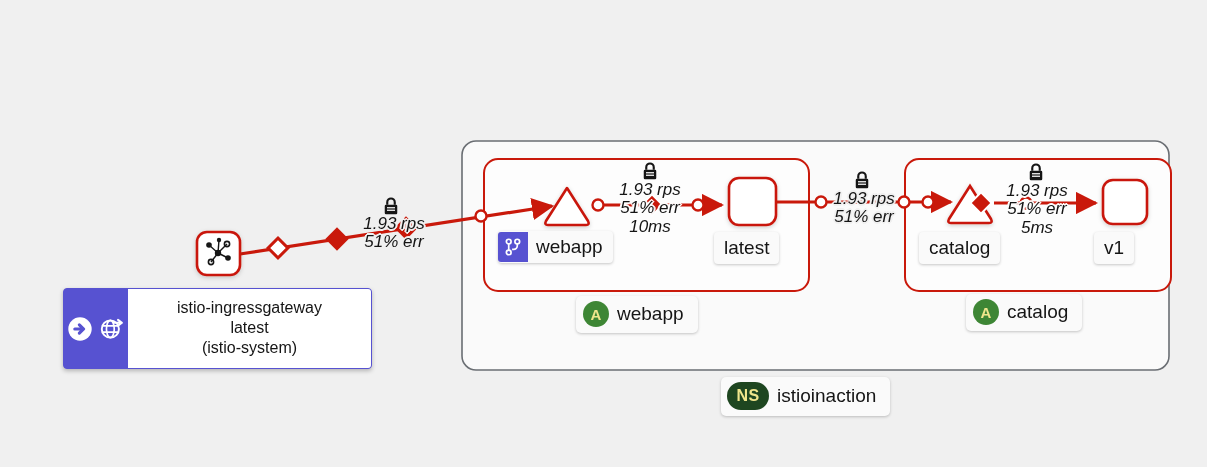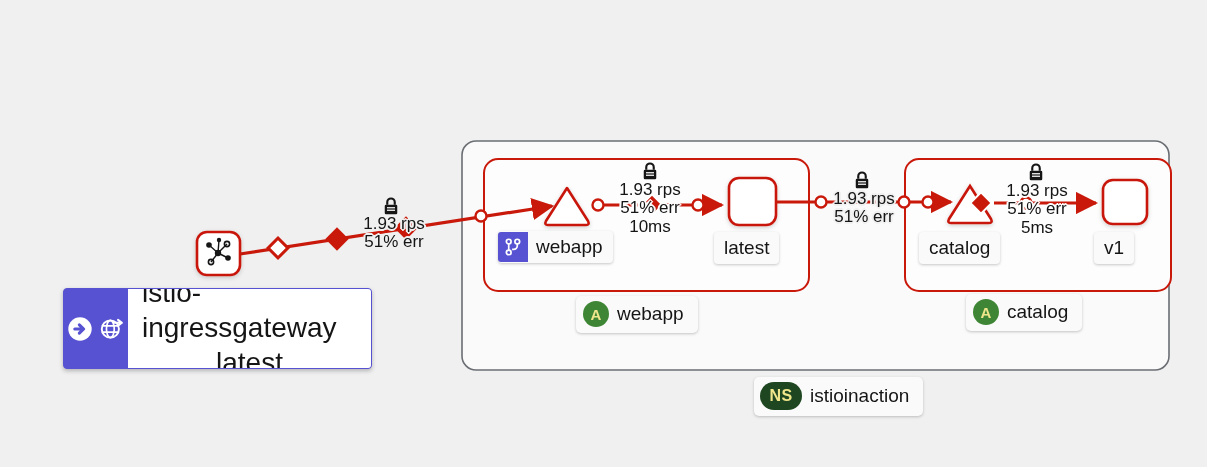"1.93 rps" .edge-label { font-style: none -> italic }
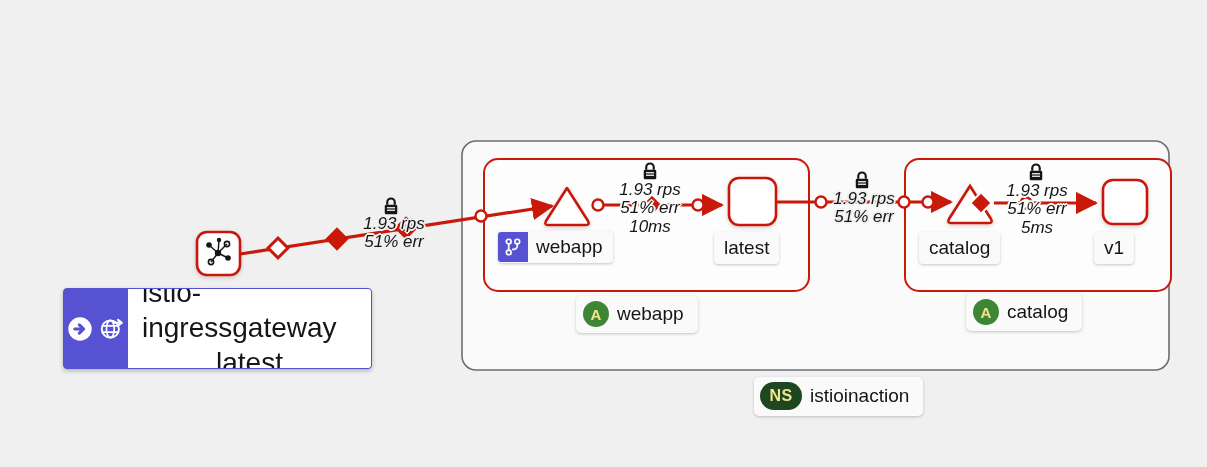"istio-ingressgateway" .gw-text { font-size: 28px -> 16px }
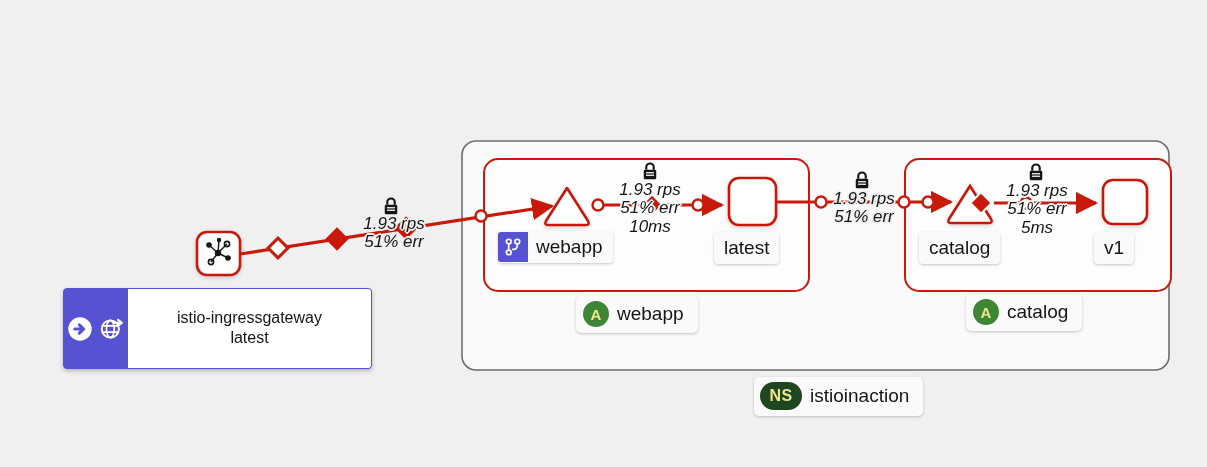"(istio-system)" span { html: none -> <span>(istio-system)</span> }
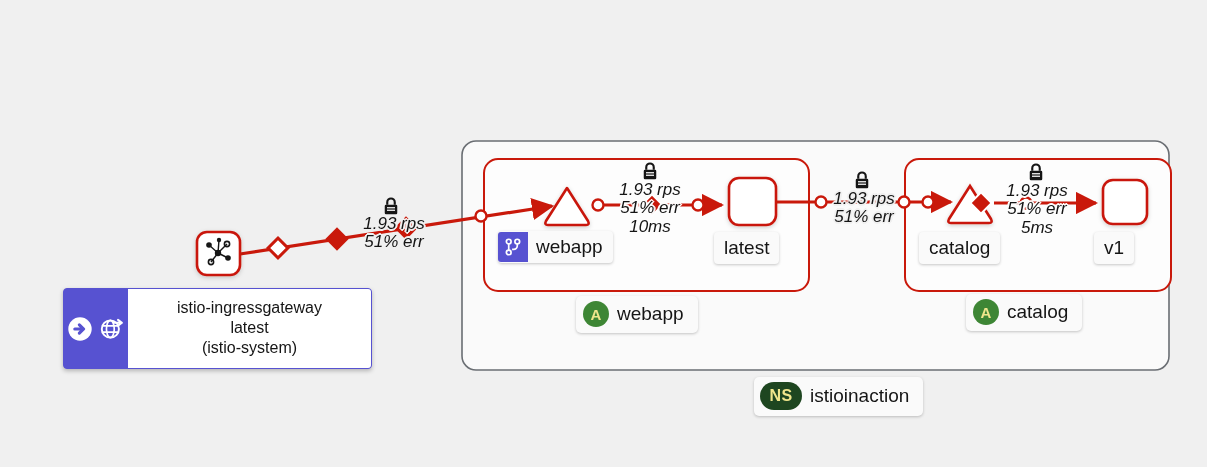"NS" div.badge-pill { left: 754px -> 721px }
